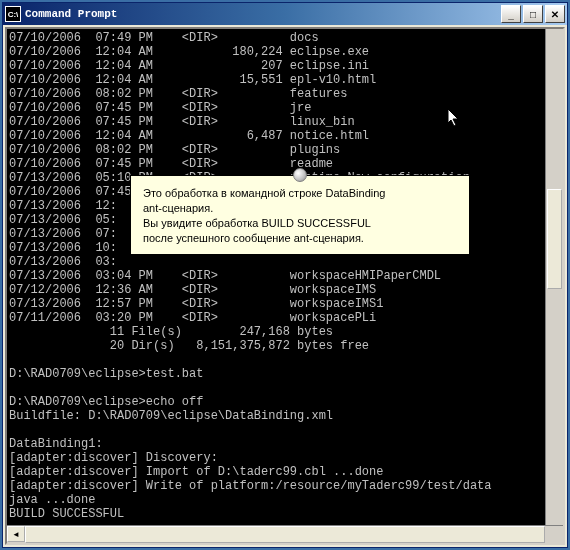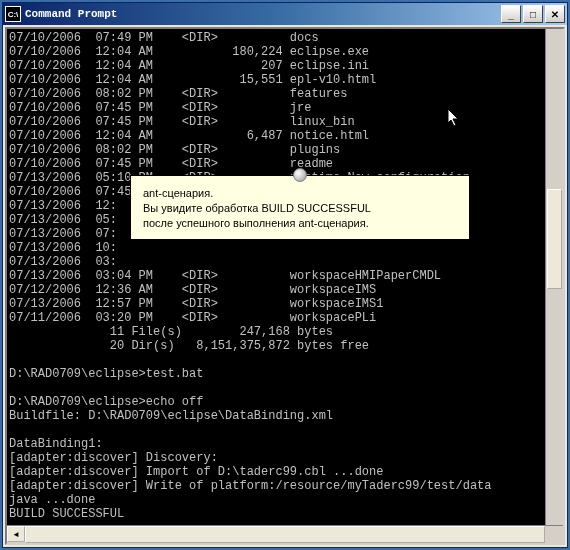"Это обработка в командной строке" div { html: none -> <div>Это обработка в командной строке DataBinding</div> }
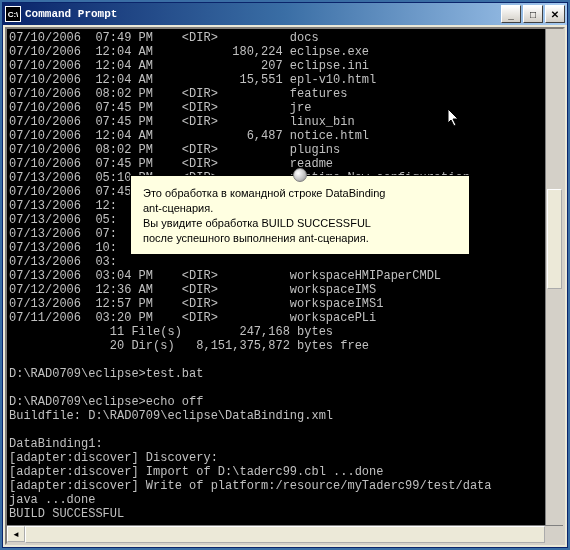"после успешного выполнения ant-сценария." div { text: выполнения -> сообщение }
